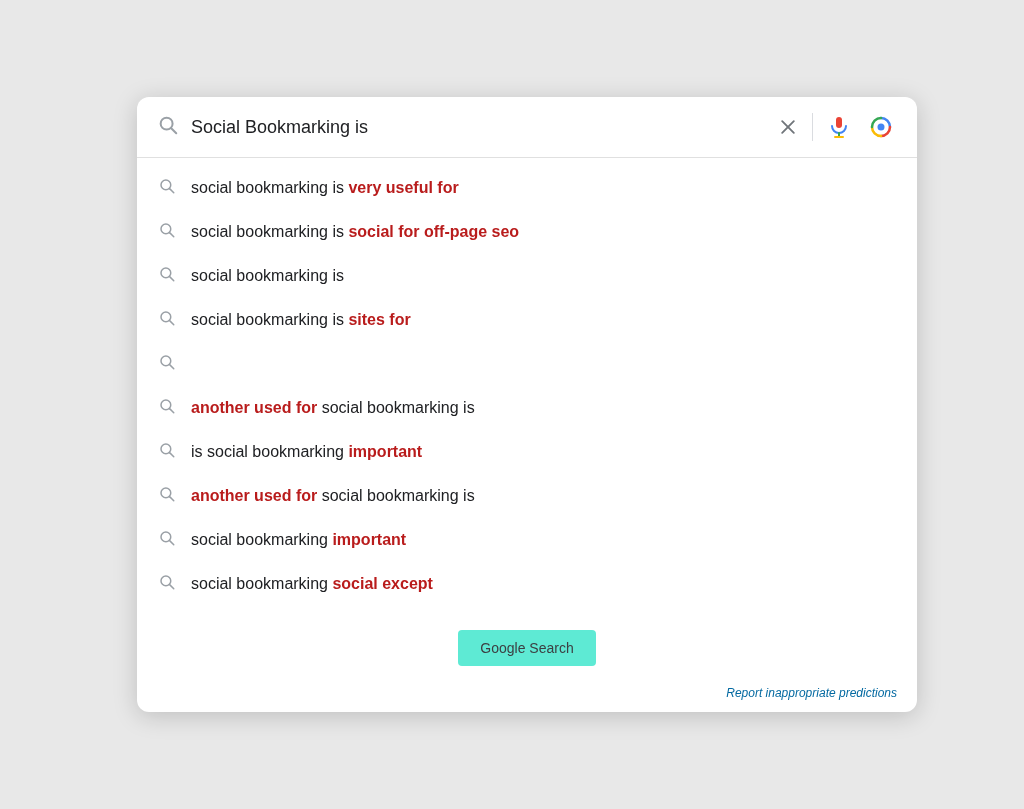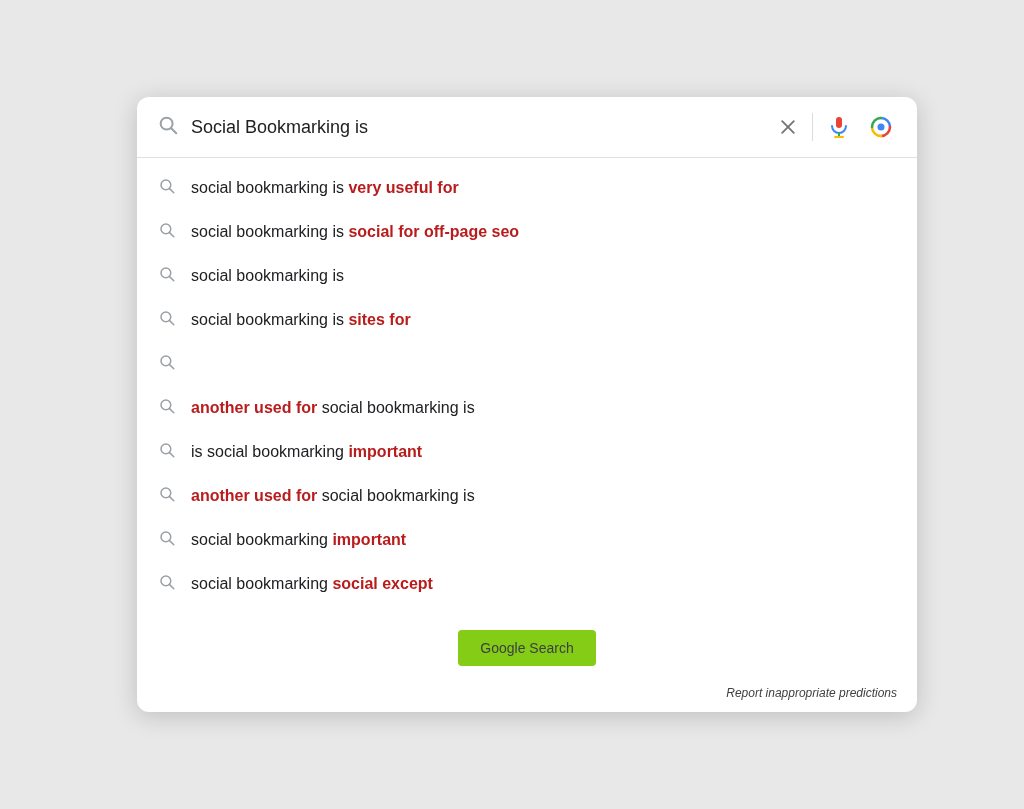"Google Search" .footer-btn { background: #84cc16 -> #5eead4 }
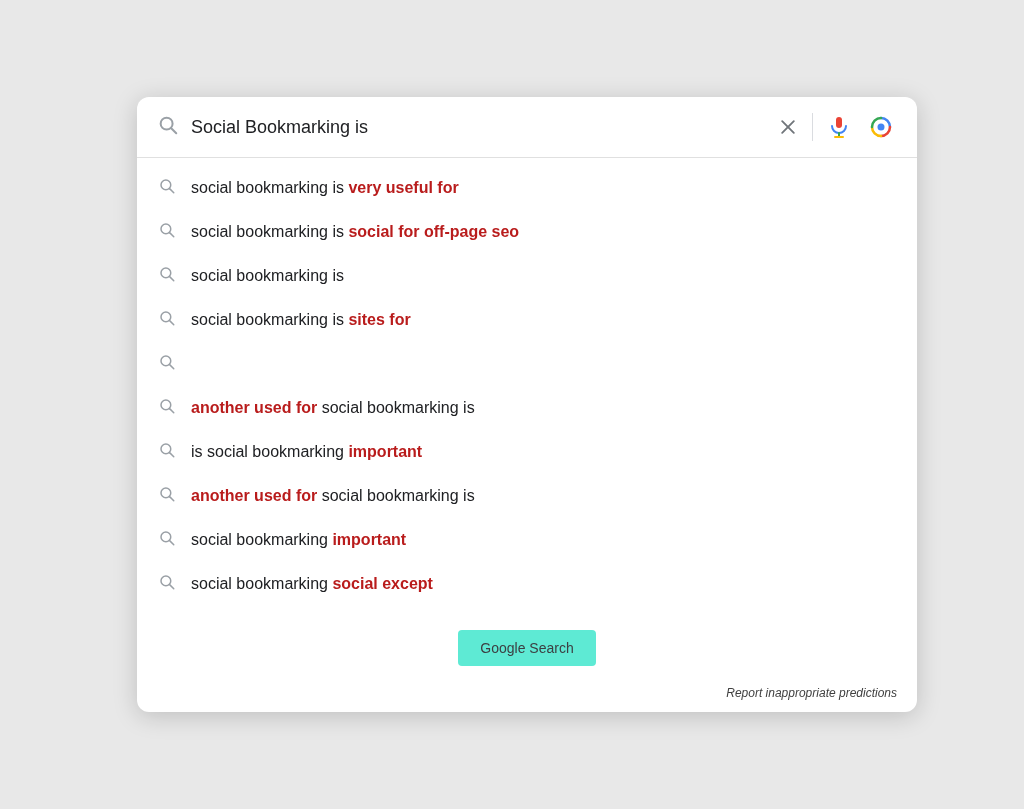"Report inappropriate predictions" .report-text { color: #404040 -> #0369a1 }
